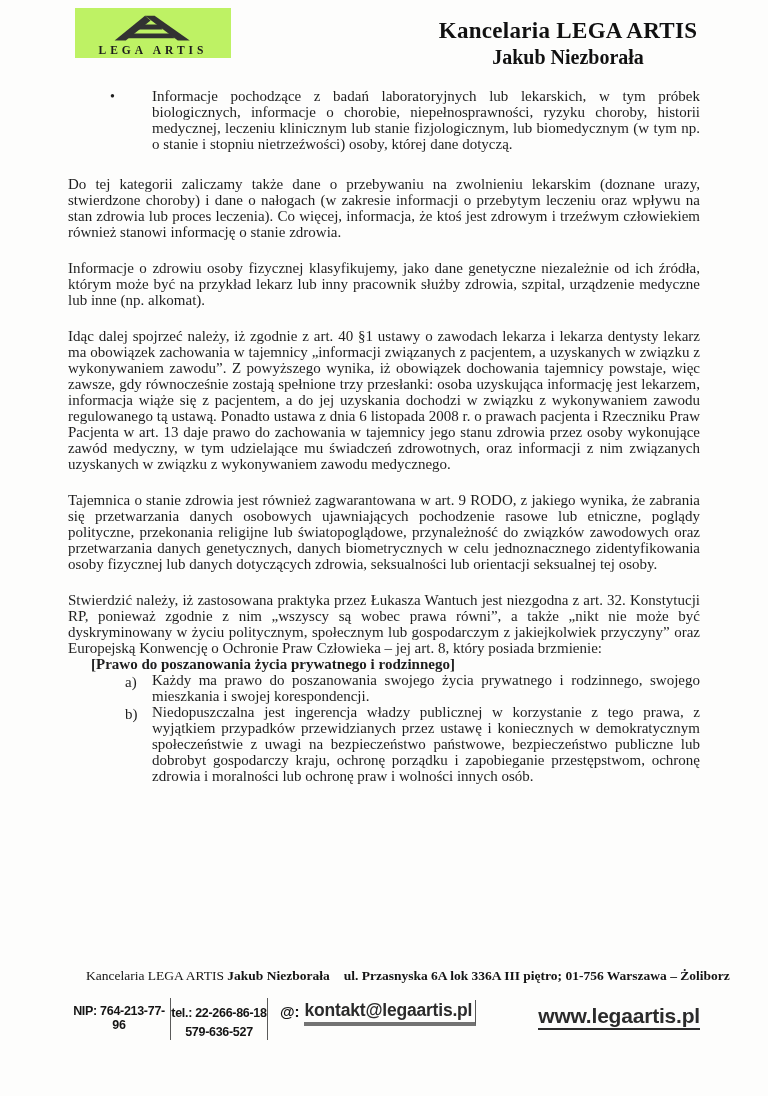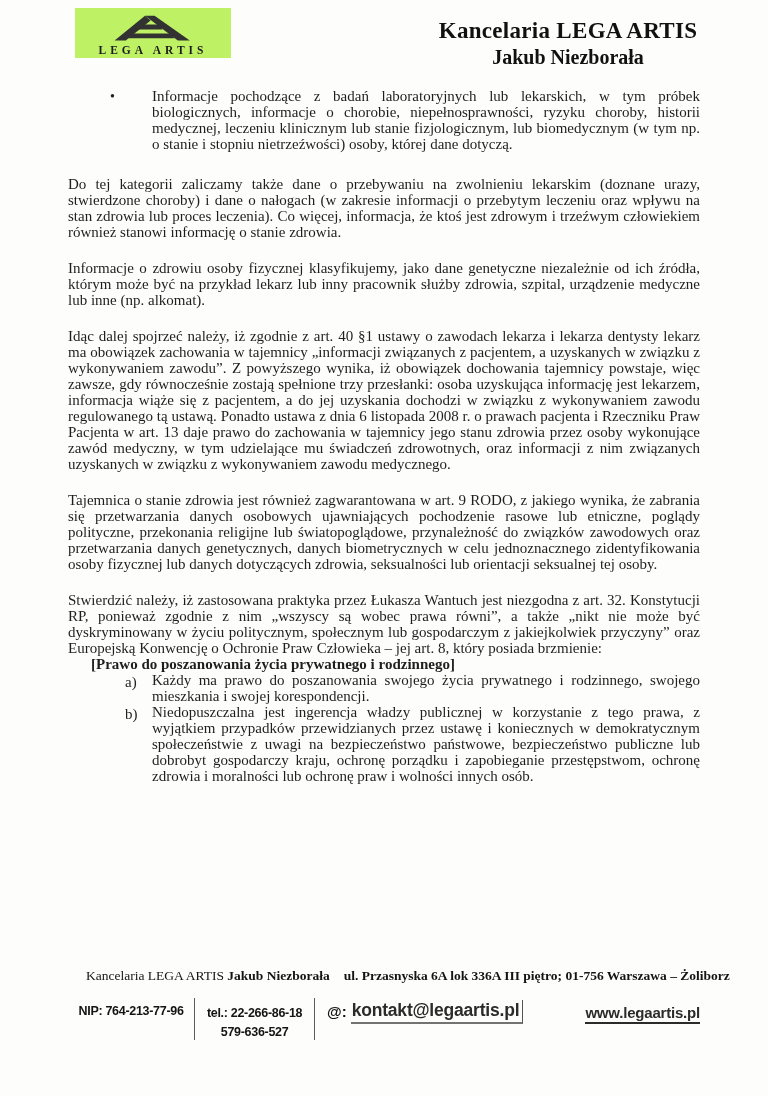"kontakt@legaartis.pl" .email-text { border-bottom: 2px solid #737373 -> 4px solid #737373 }
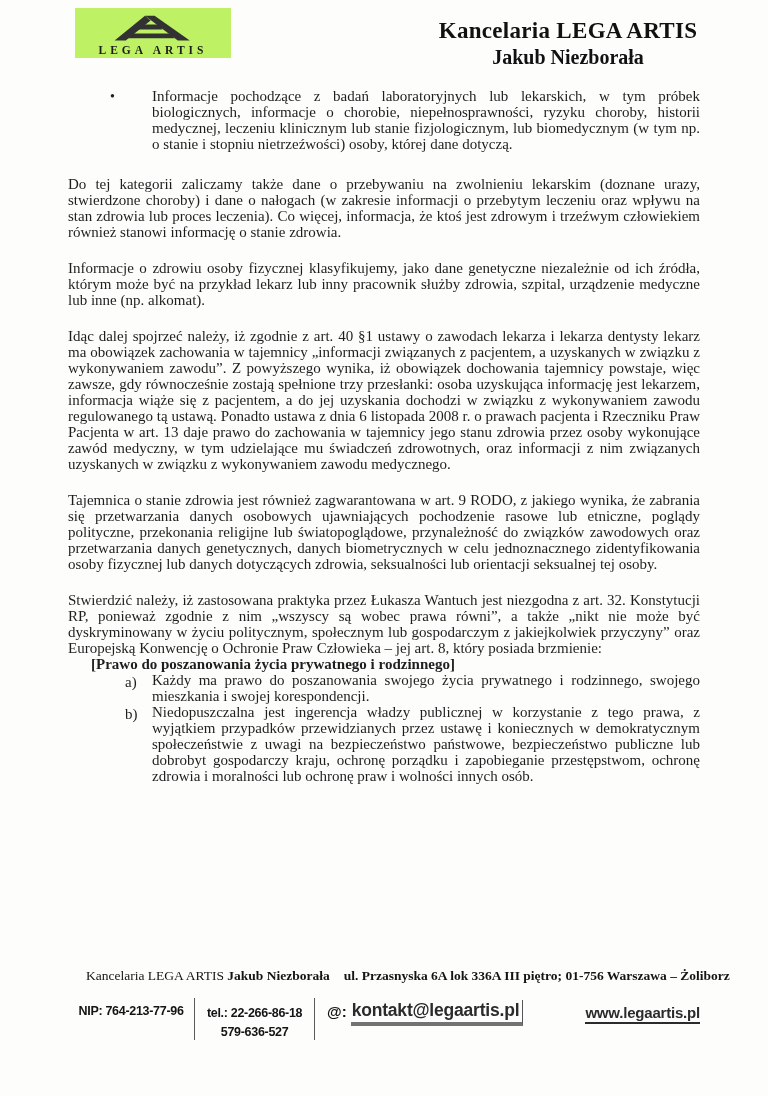"www.legaartis.pl" .cell-web { font-size: 15px -> 21px }
